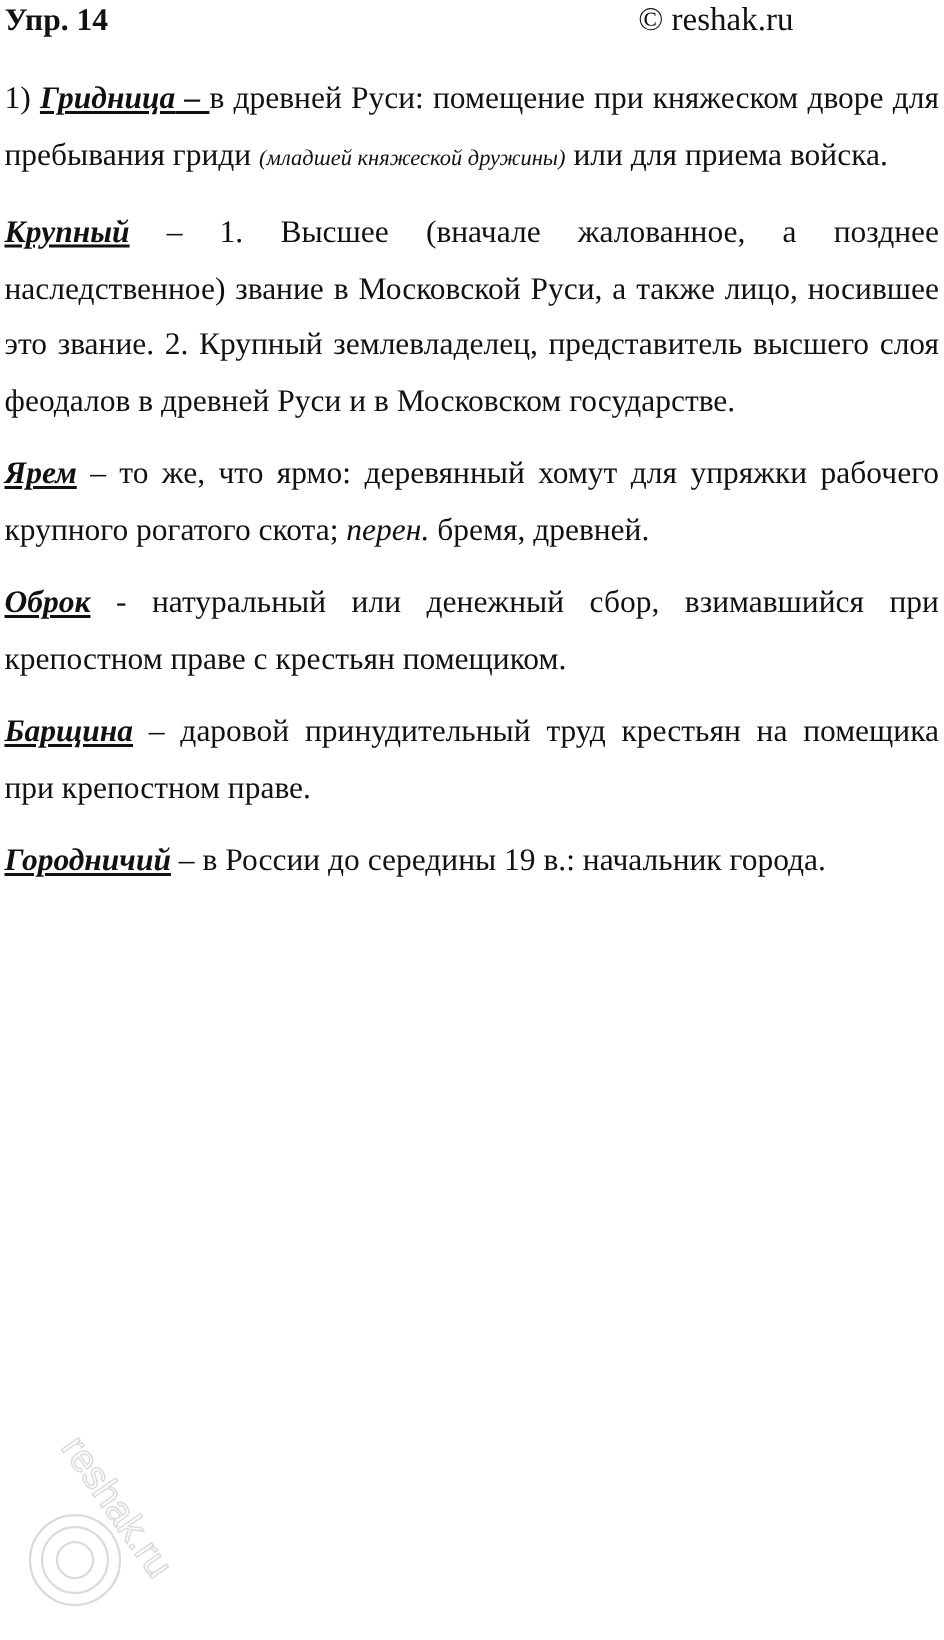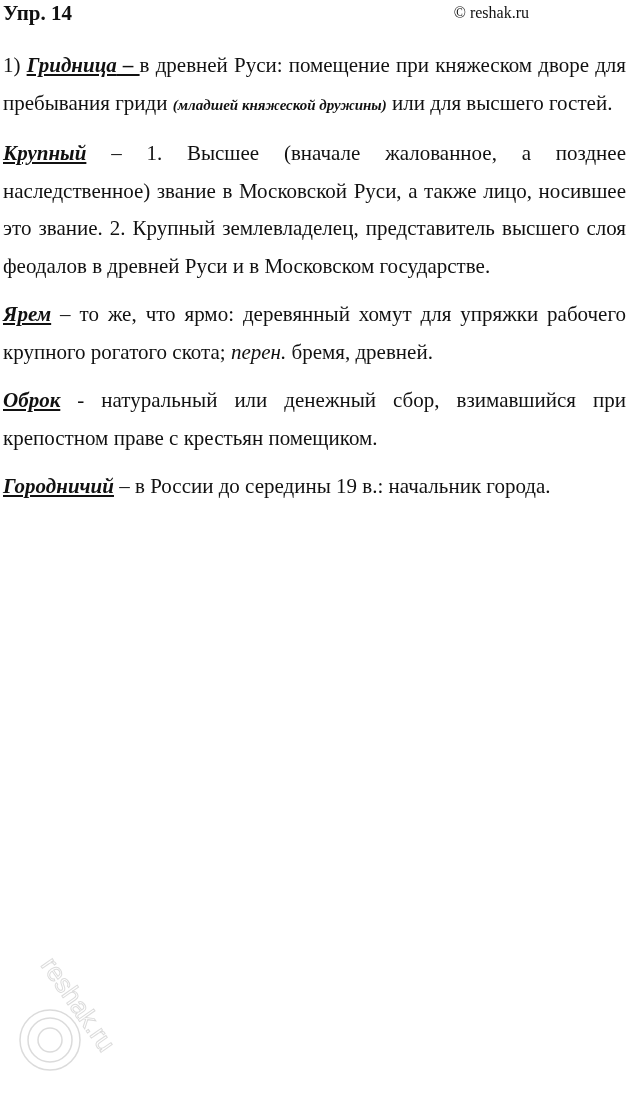"© reshak.ru" .source { font-size: 16px -> 22px }
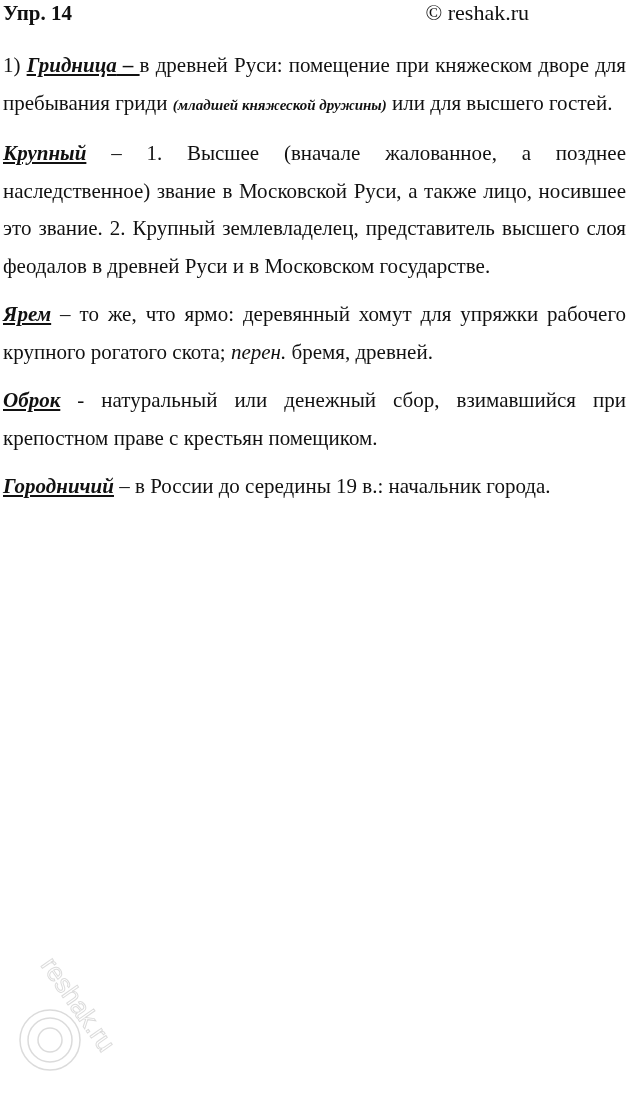"(младшей княжеской дружины)" .small-it { font-weight: bold -> none }
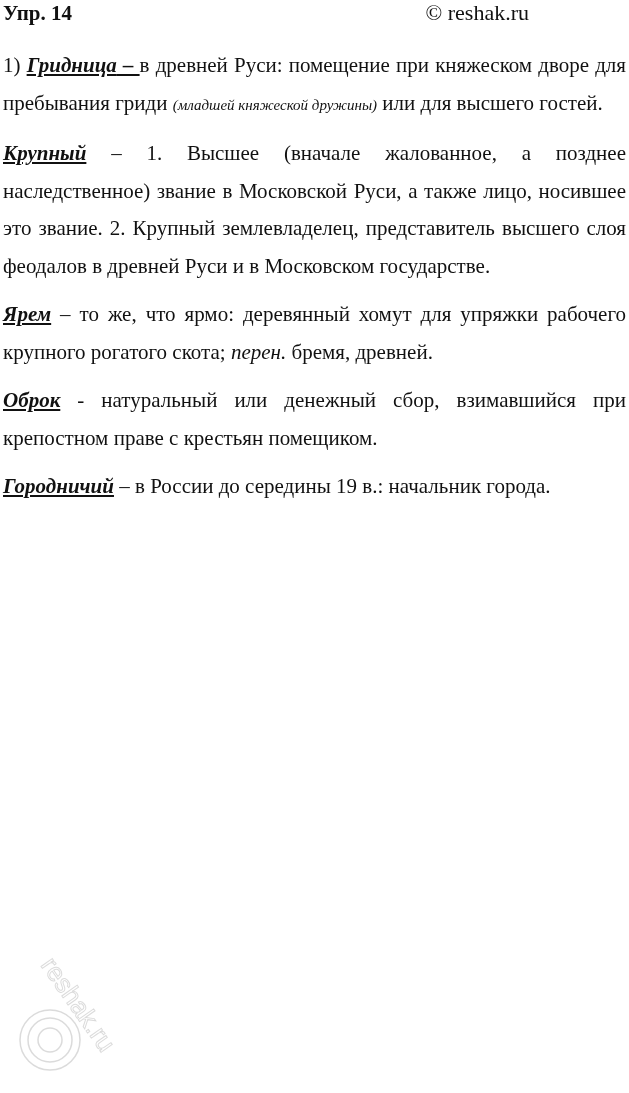"или для высшего гостей." span { text: высшего гостей -> приема войска }
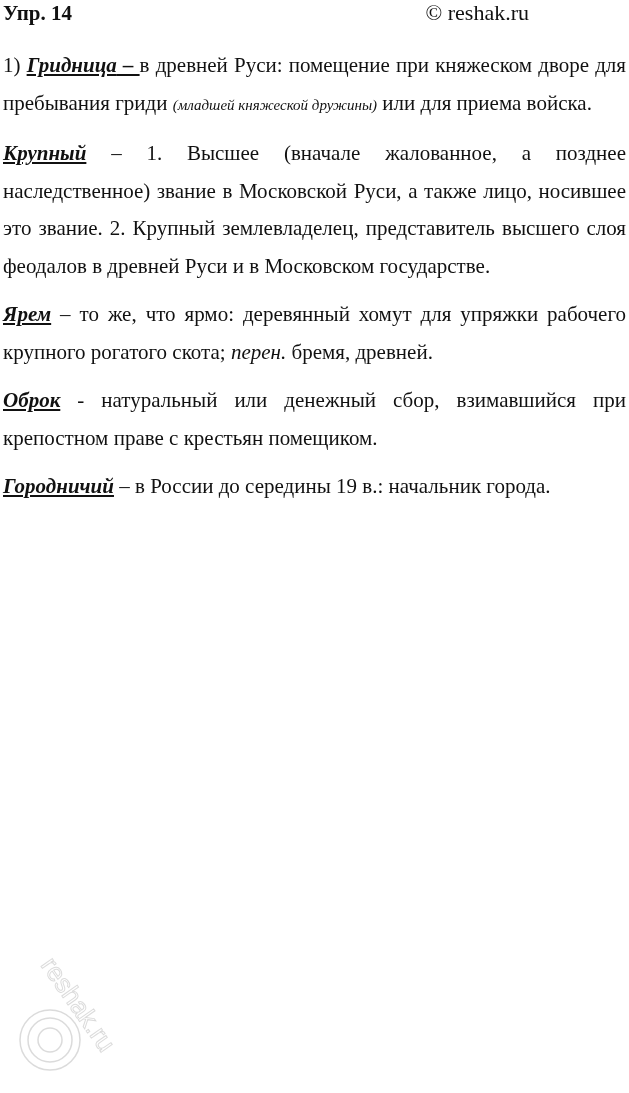"Барщина – даровой принудительный труд" p.entry { html: none -> <p><span>Барщина</span><span> – </span><span>даровой принудительный труд крестьян на помещика при крепостном праве.</span></p> }
